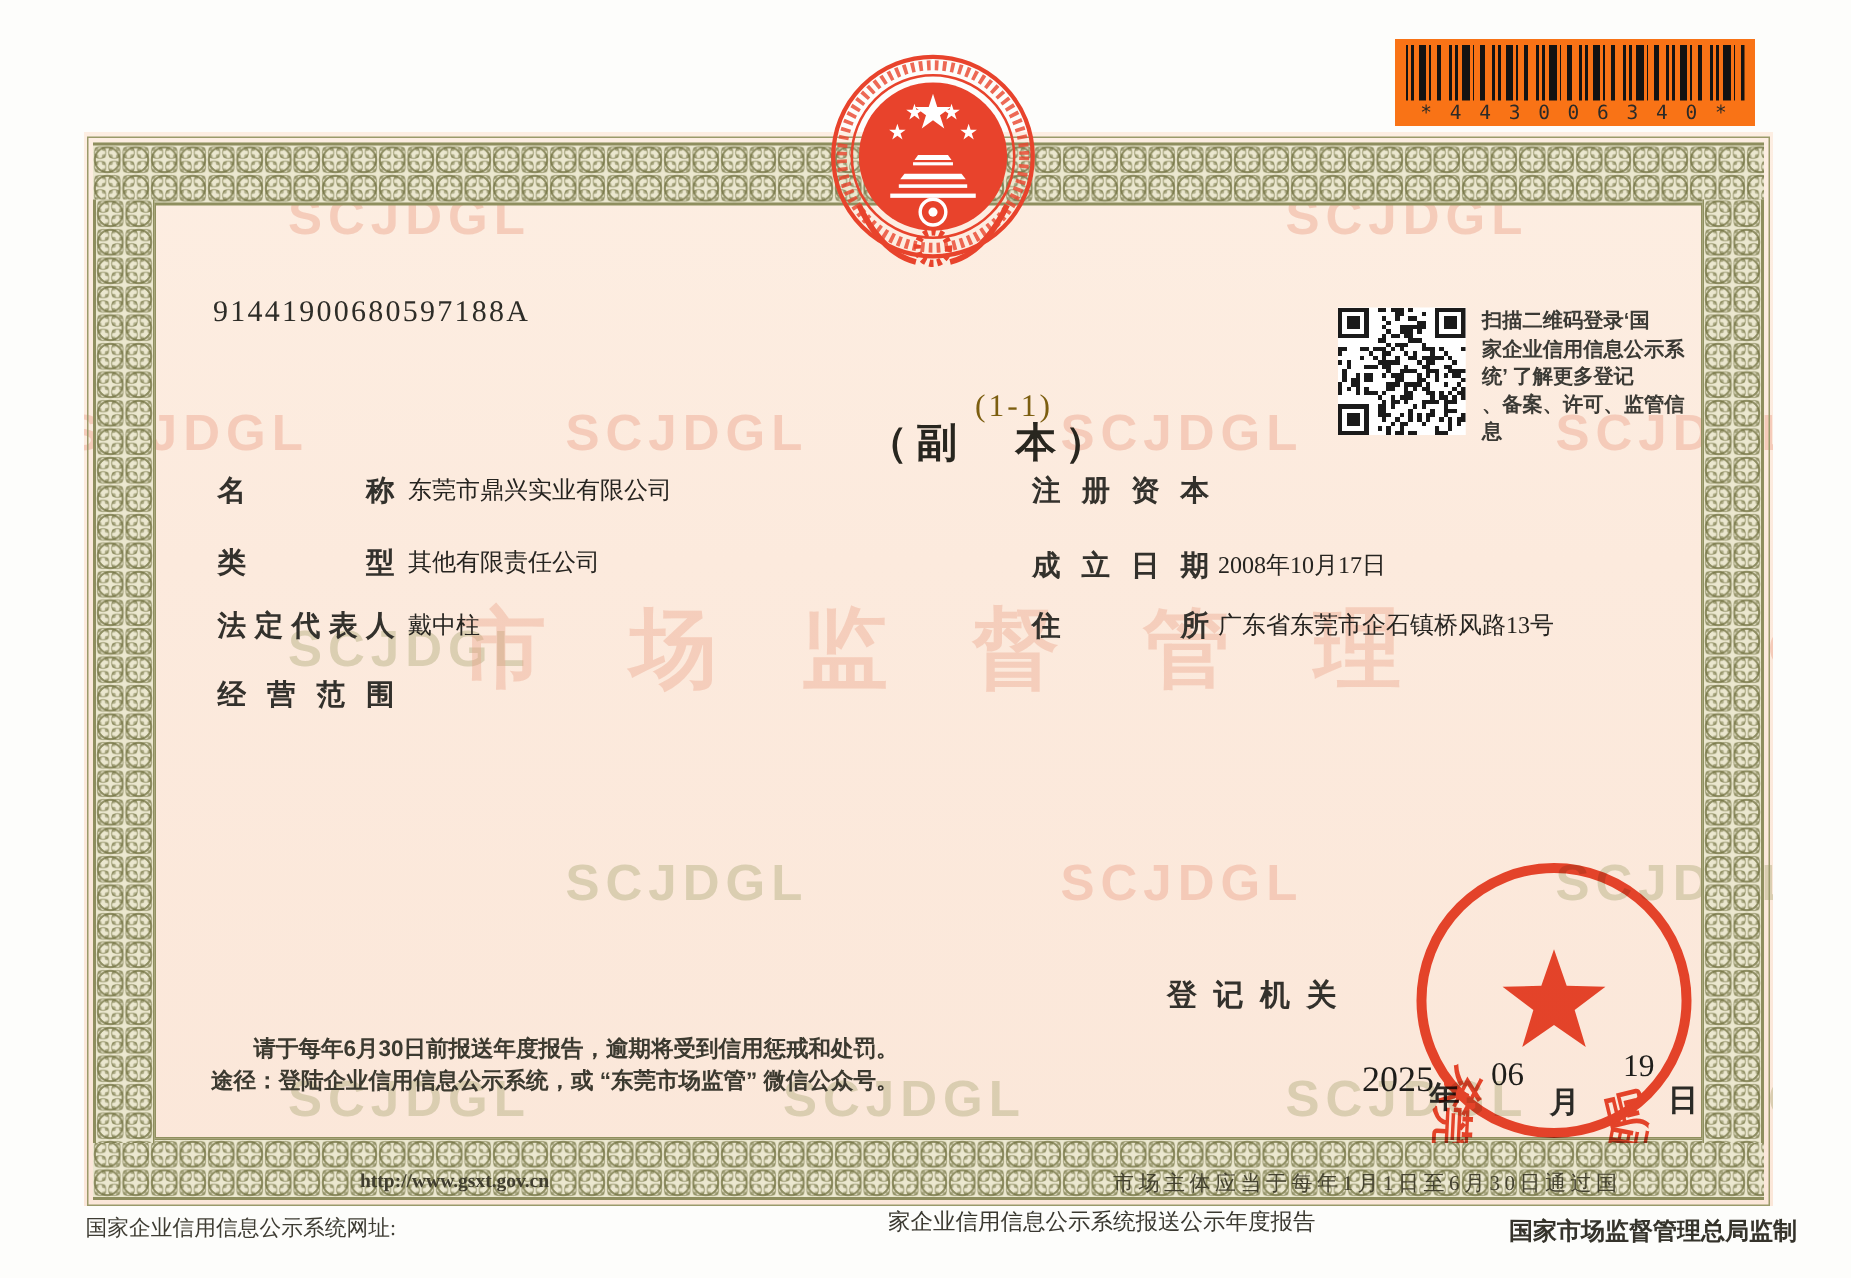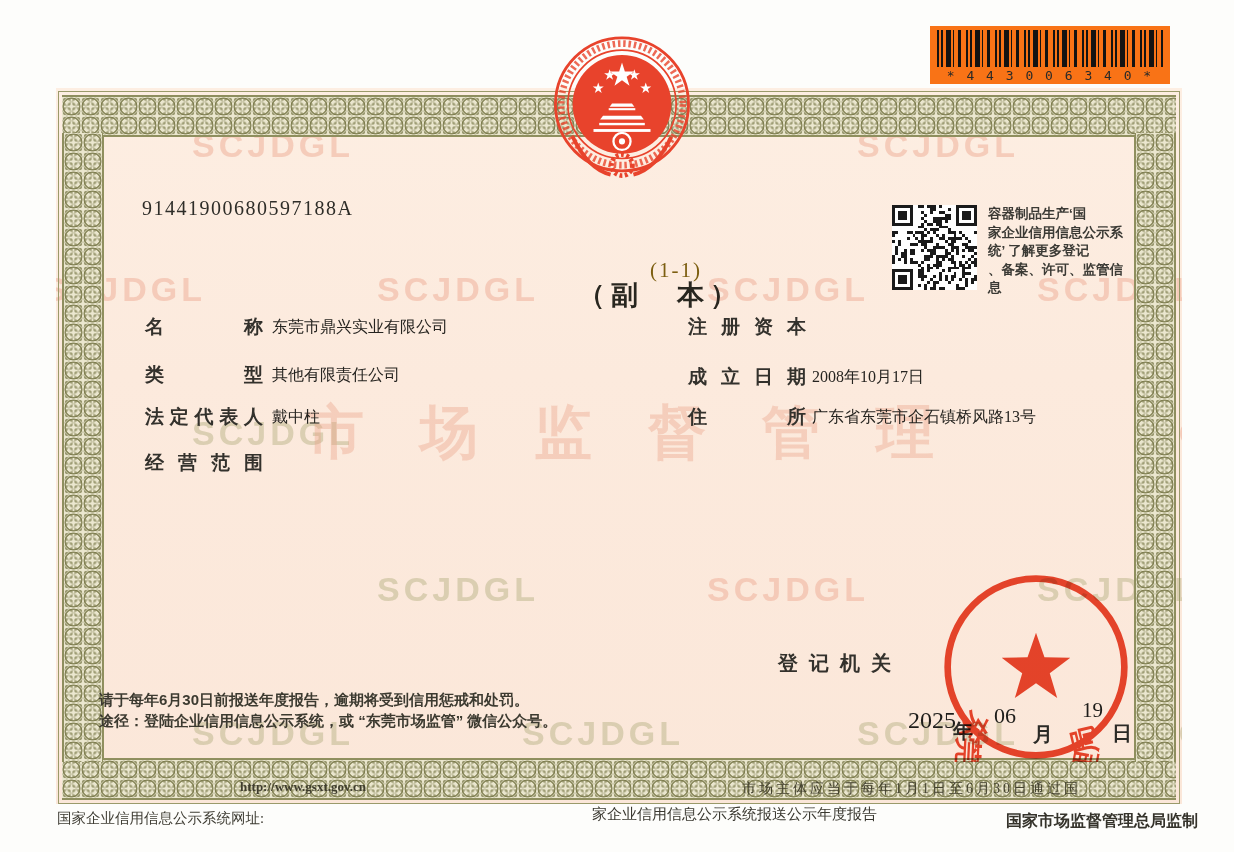"容器制品生产‘国" div { text: 容器制品生产 -> 扫描二维码登录 }
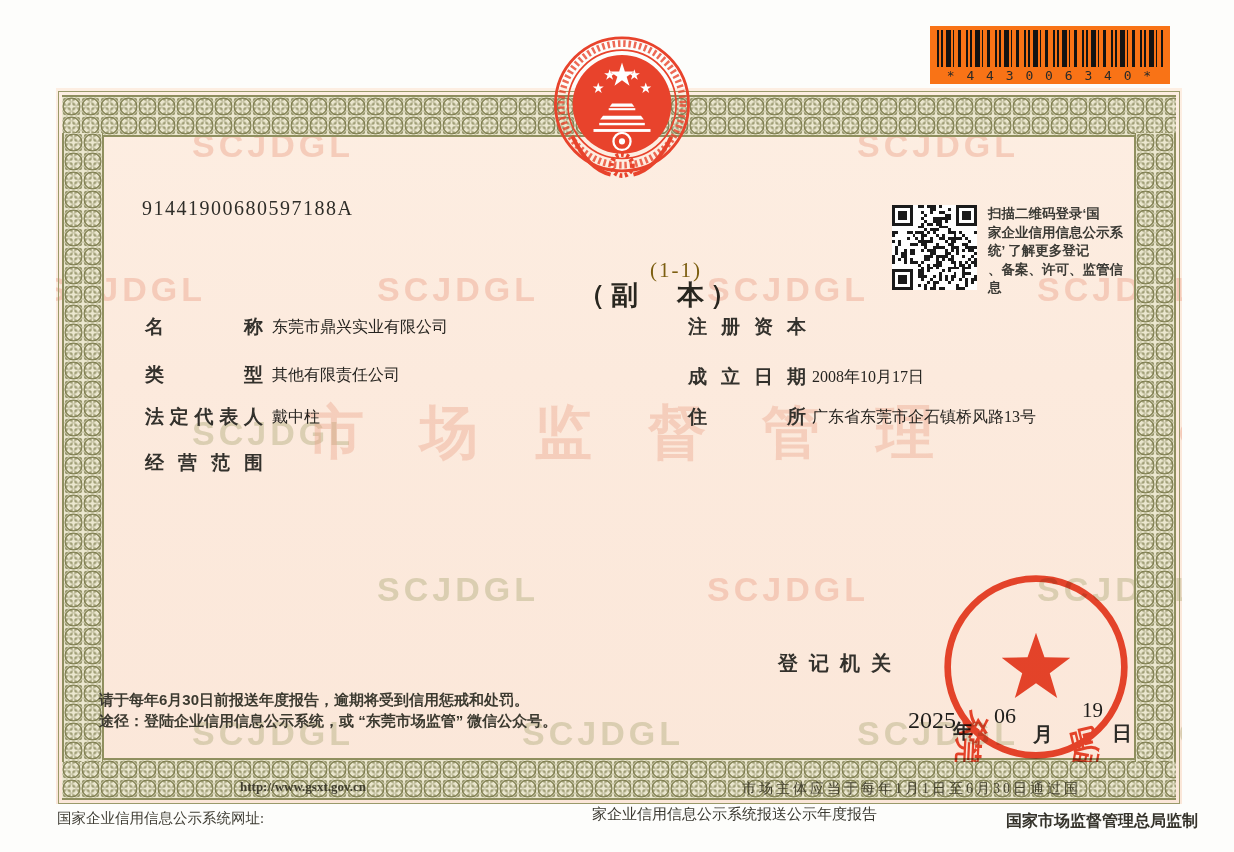"请于每年6月30日前报送年度报告，逾期将受到信用惩戒和处罚。" .note { text-align: none -> right }
